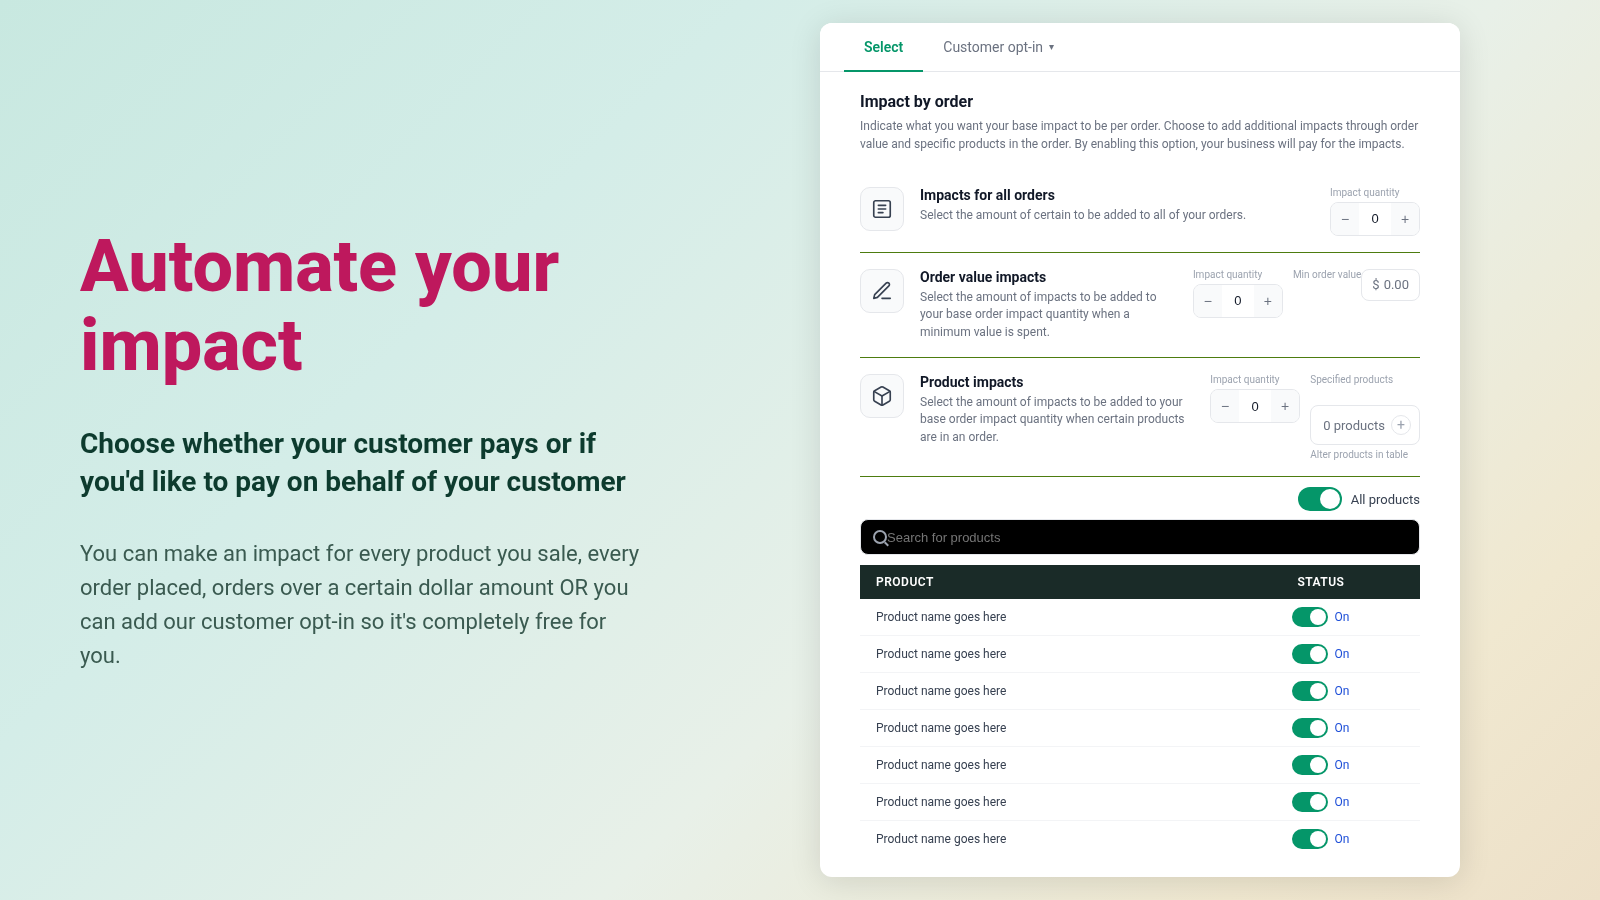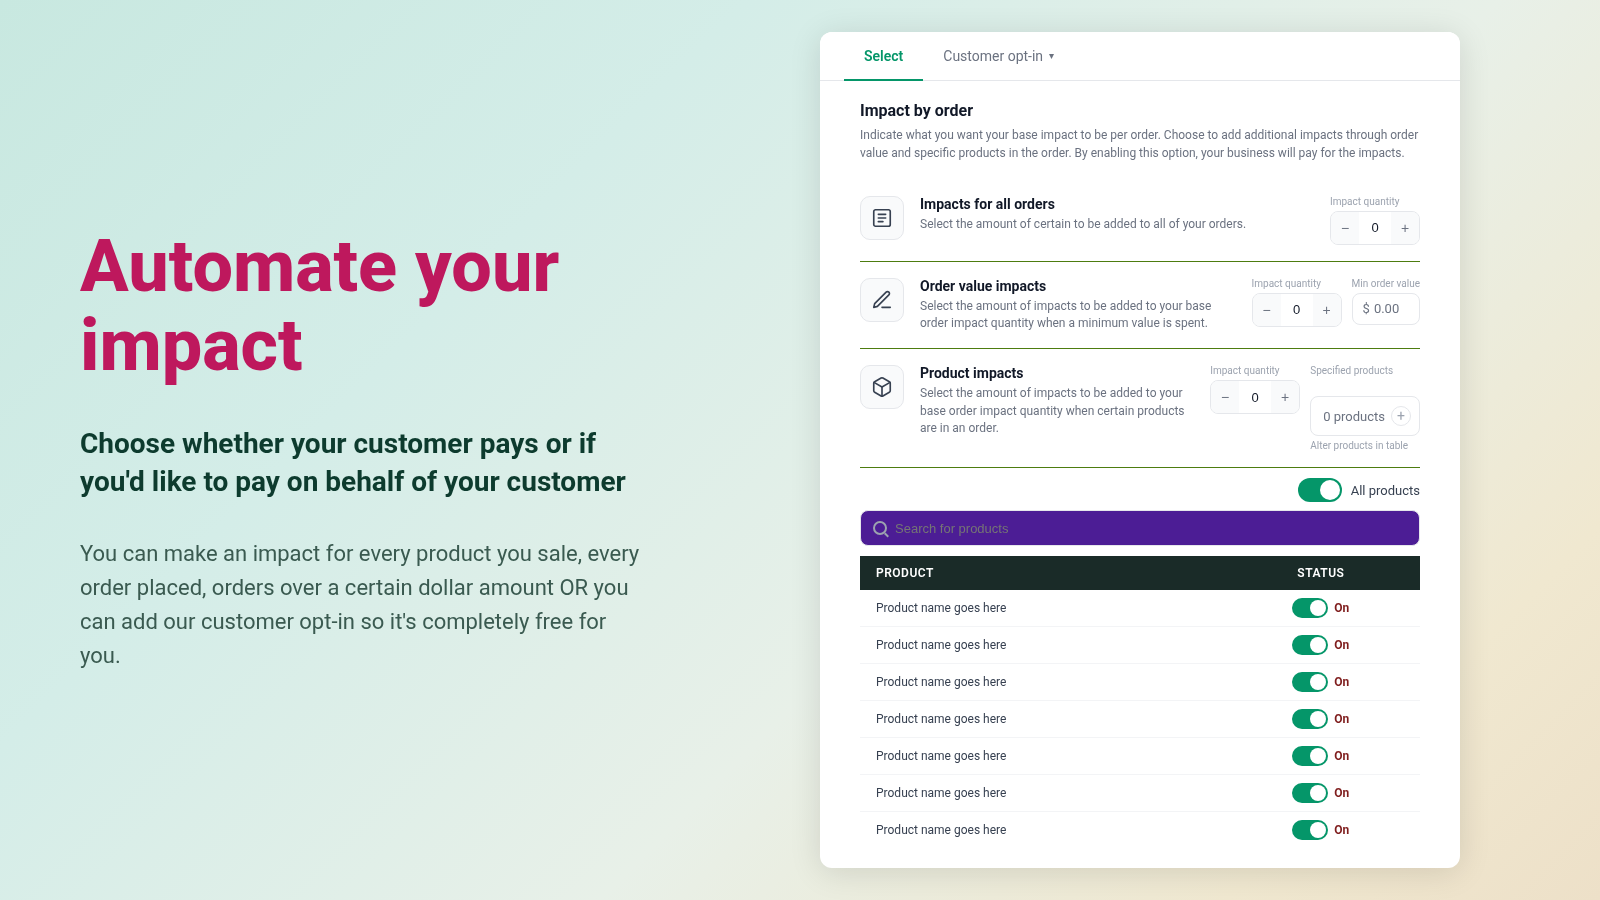"Min order value" .min-order-box { flex-direction: column -> row }
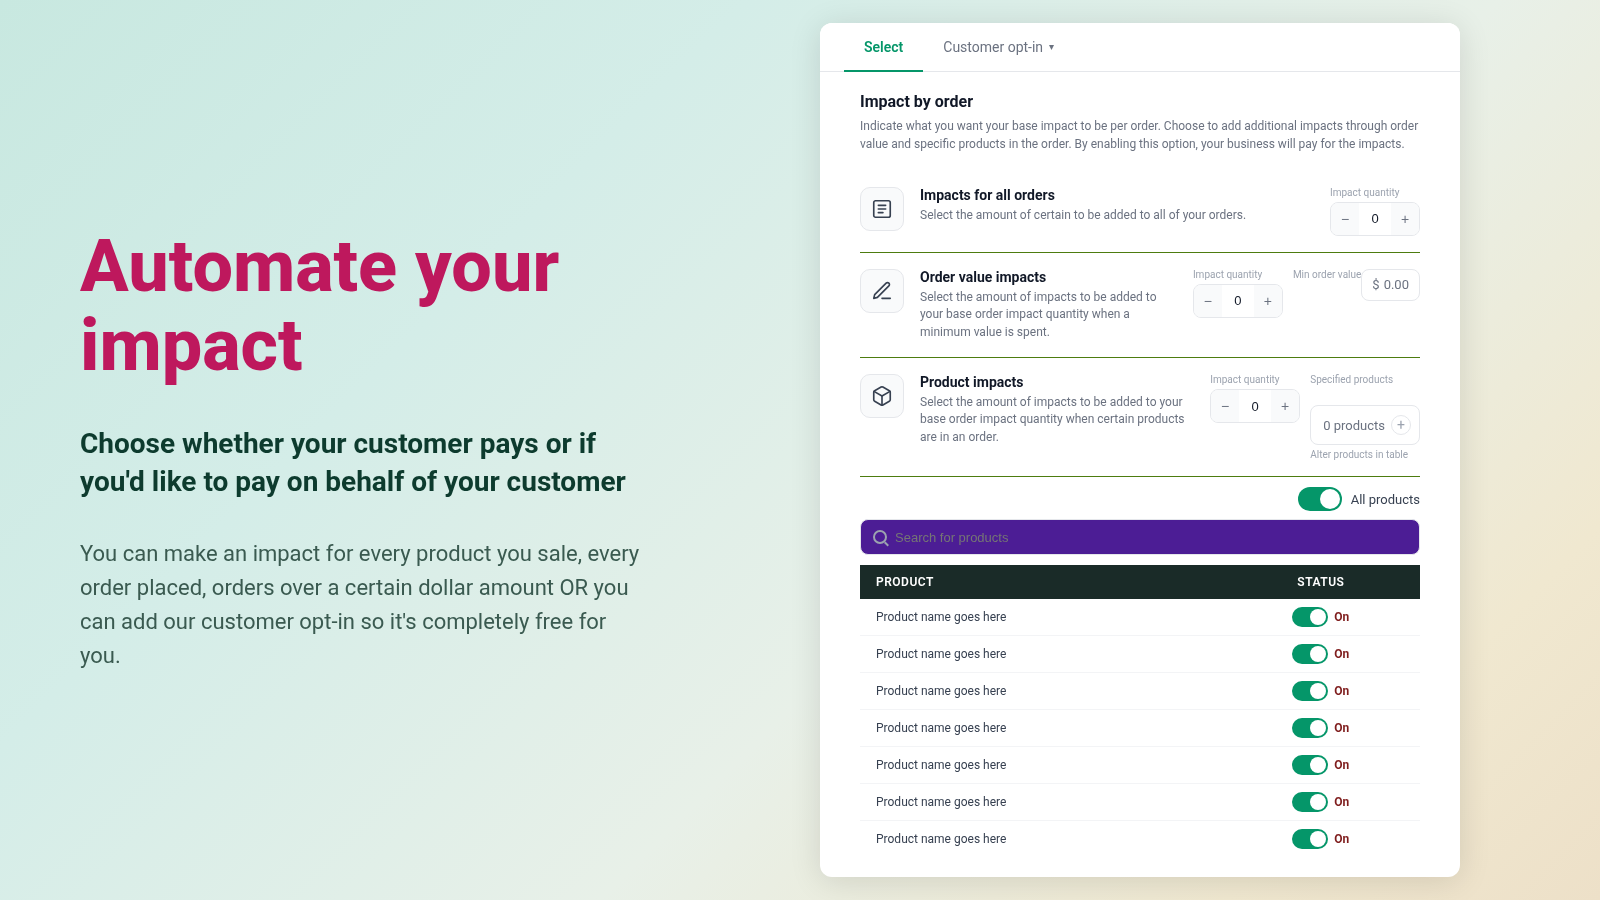"Search for products" .search-box { background: #4c1d95 -> #000000; gap: 8px -> 0 }
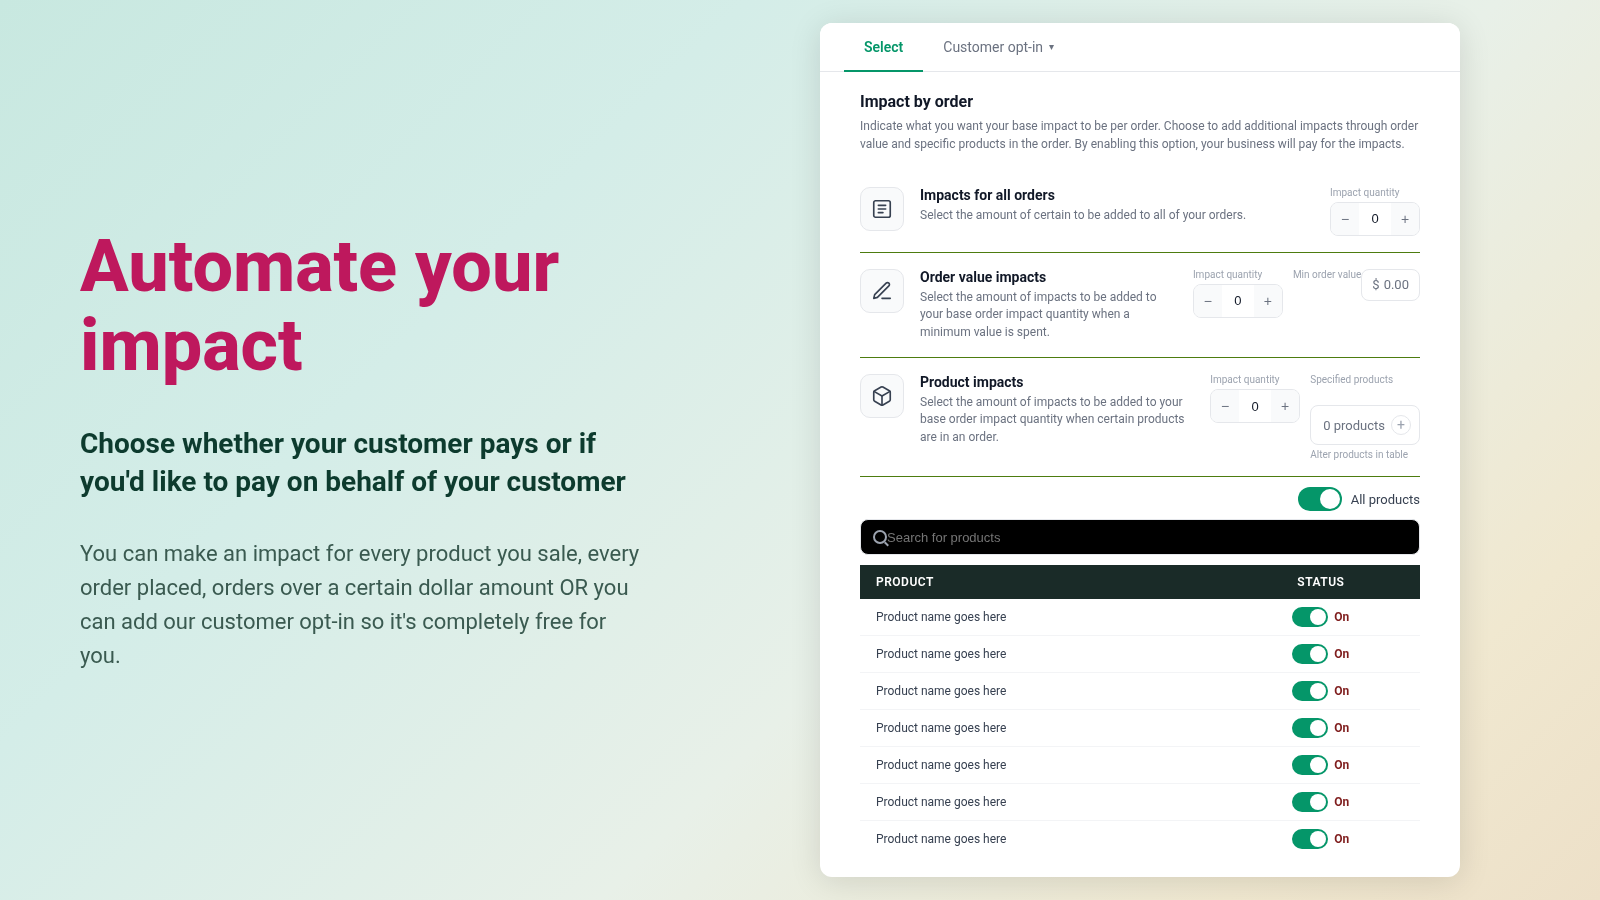"On" .status-on { color: #7f1d1d -> #1d4ed8; font-weight: bold -> none }
